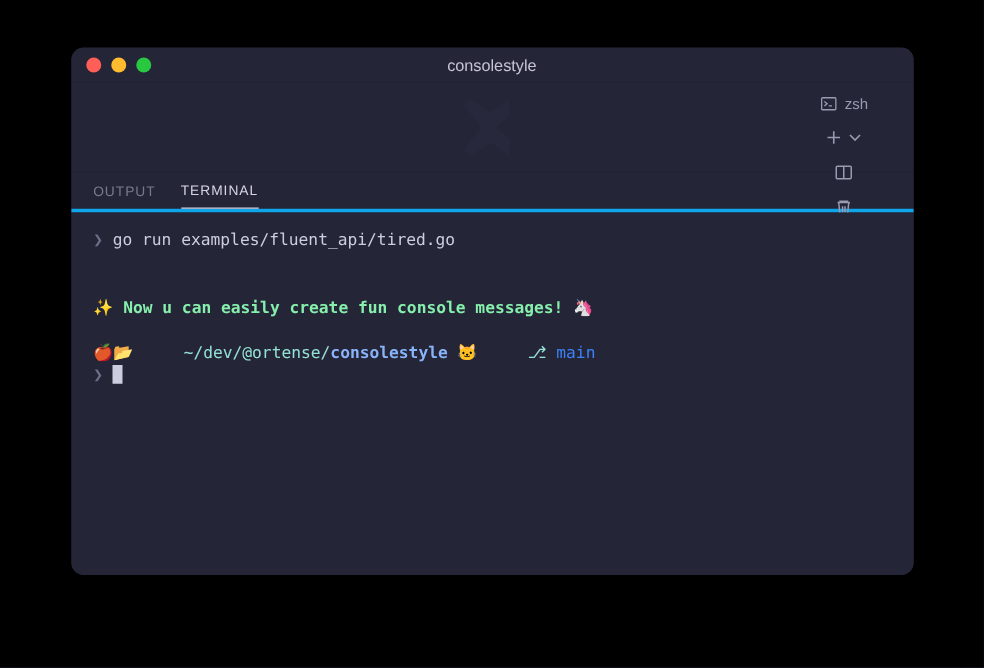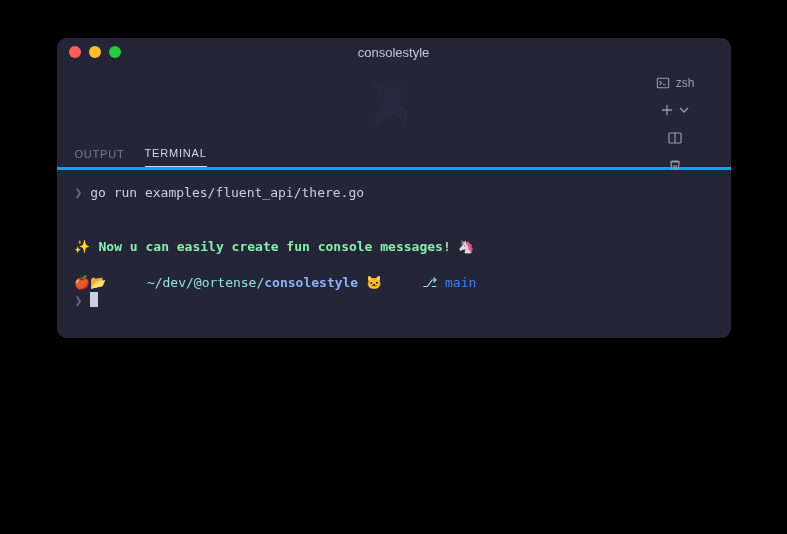"consolestyle" .window { height: 300px -> 422px }
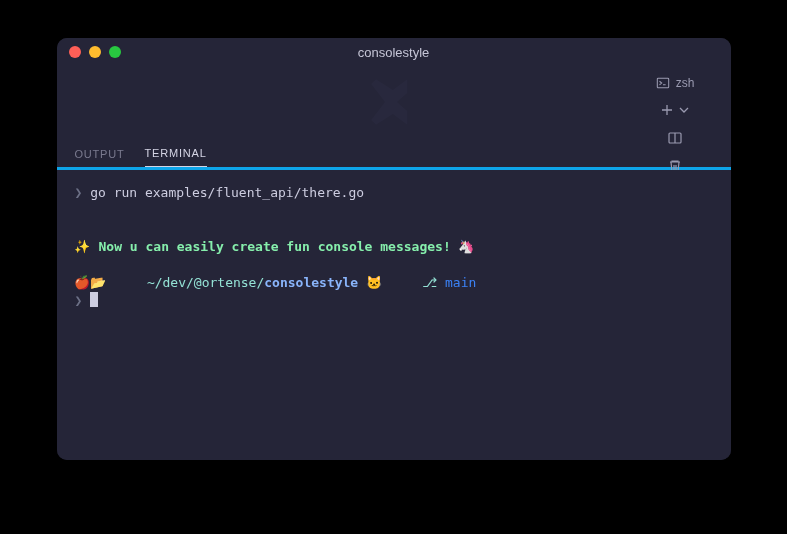"go run examples/fluent_api/there.go" span { text: api/there.go -> api/tired.go }
